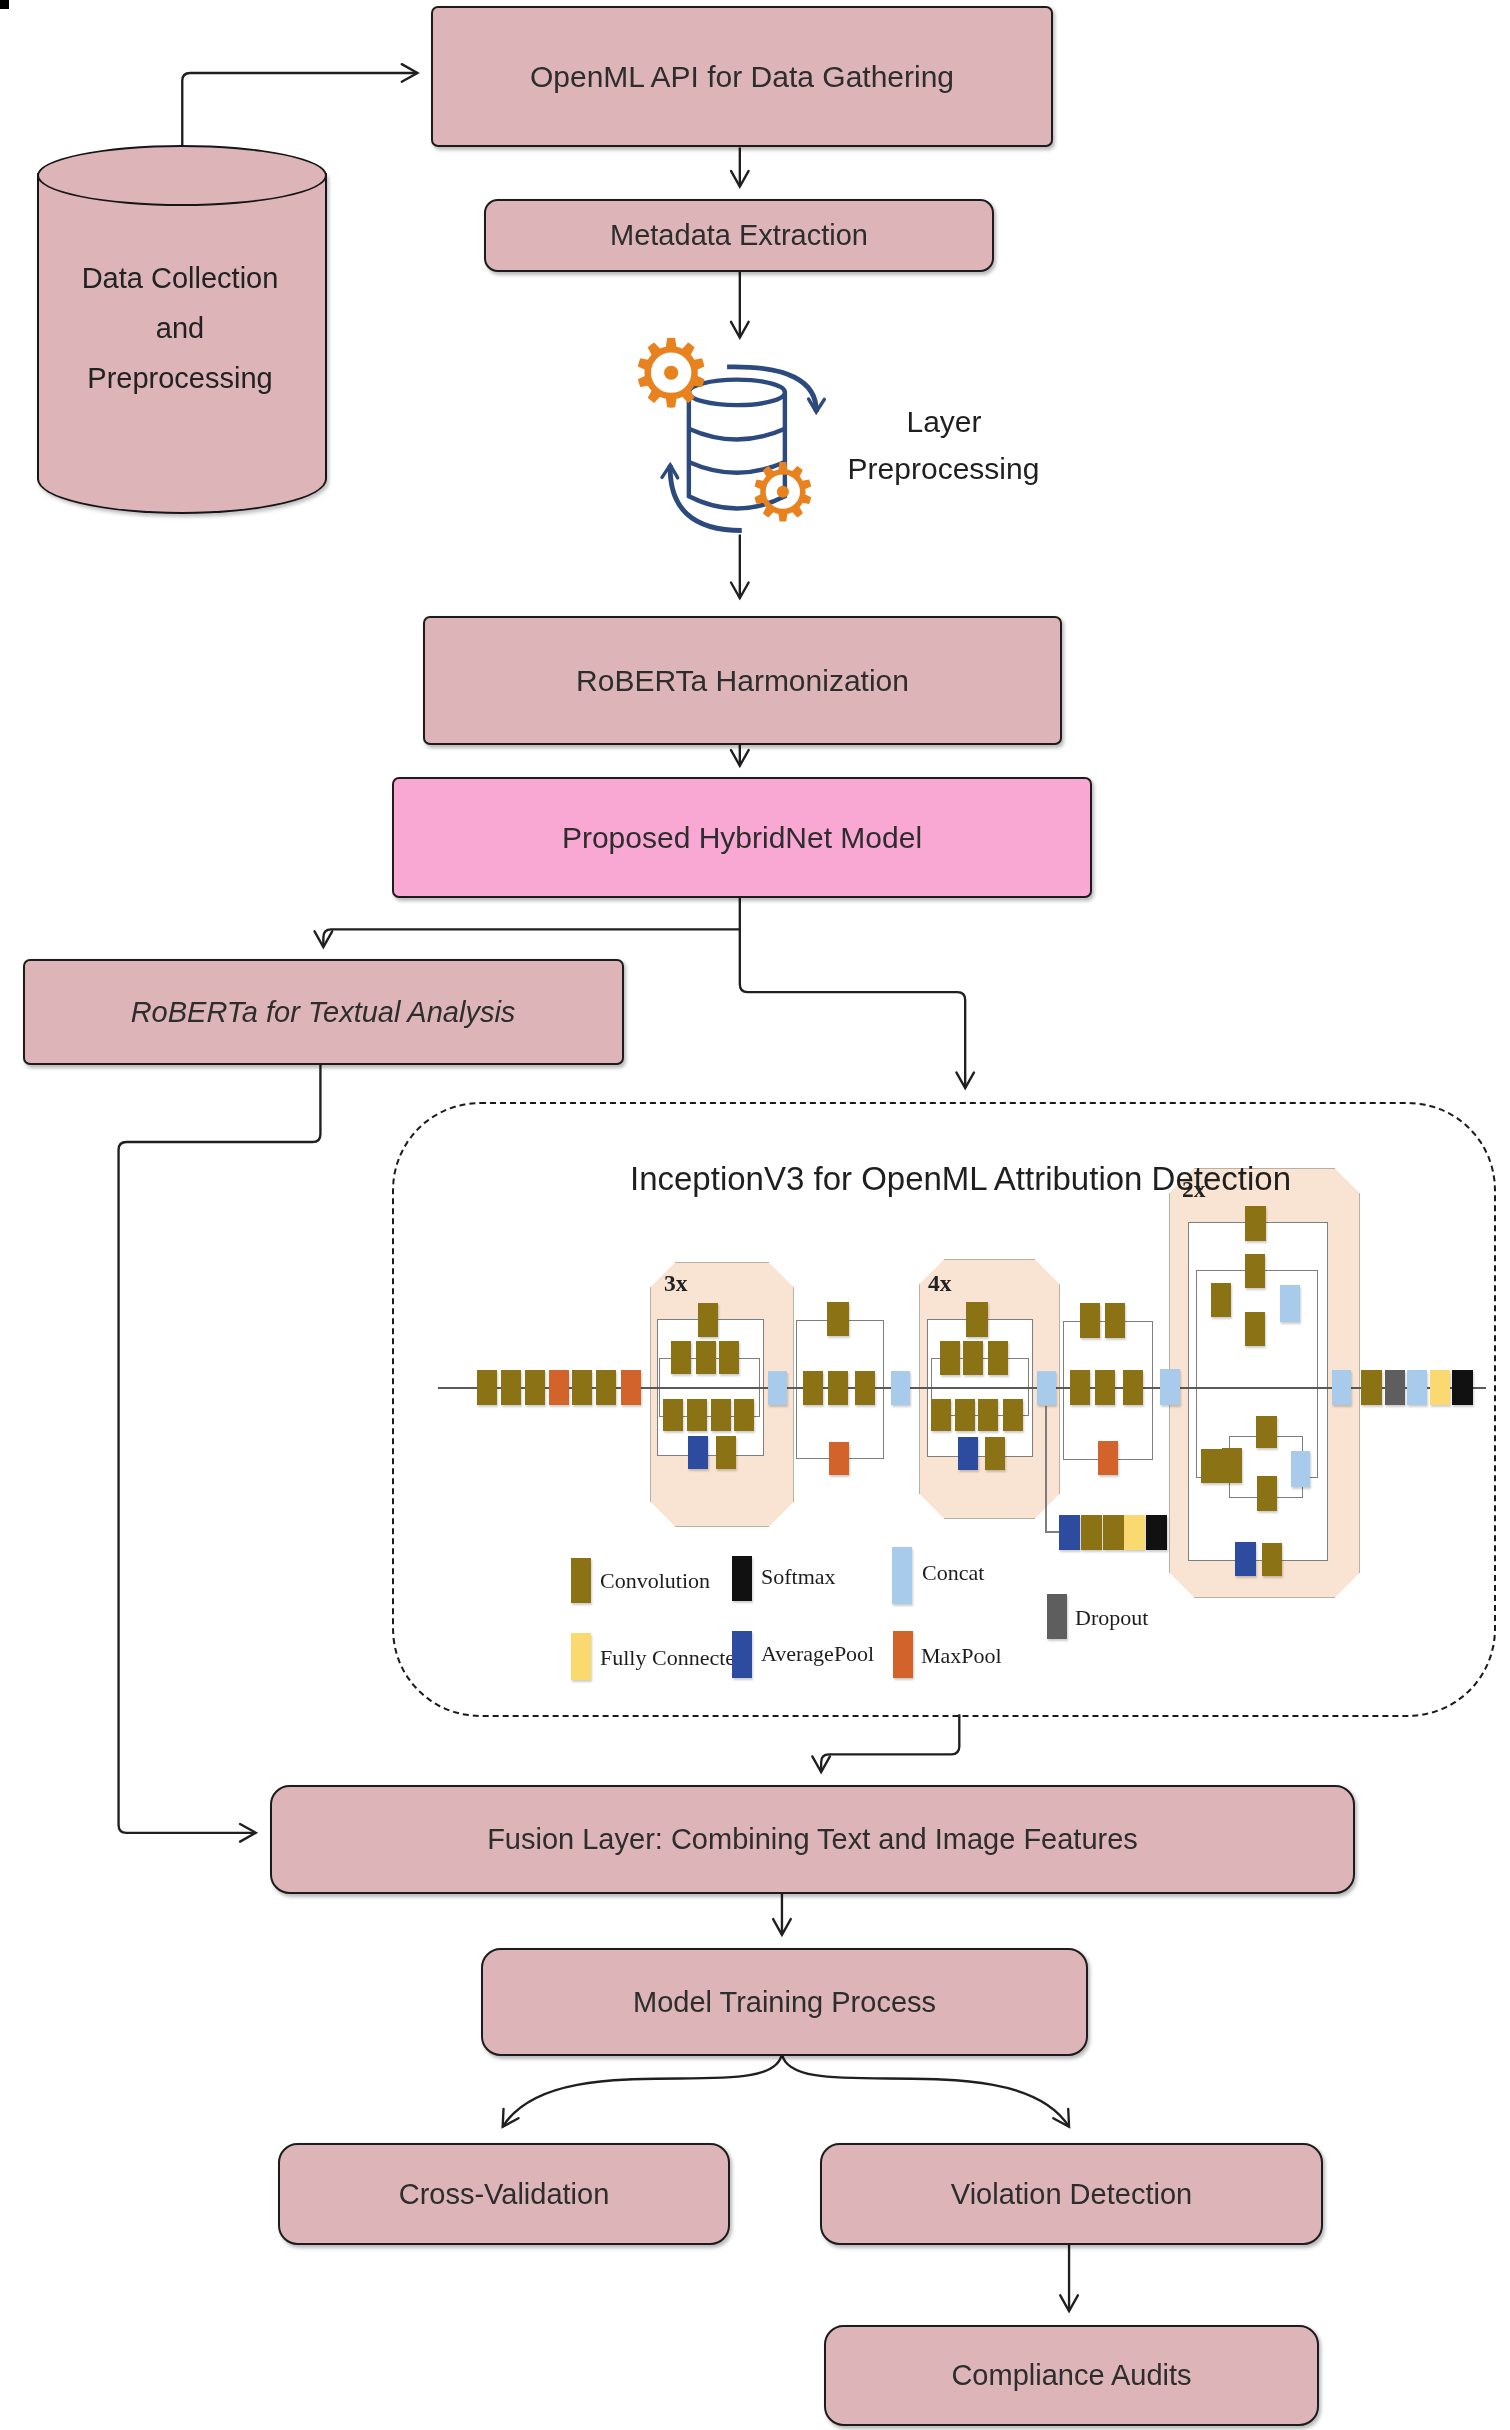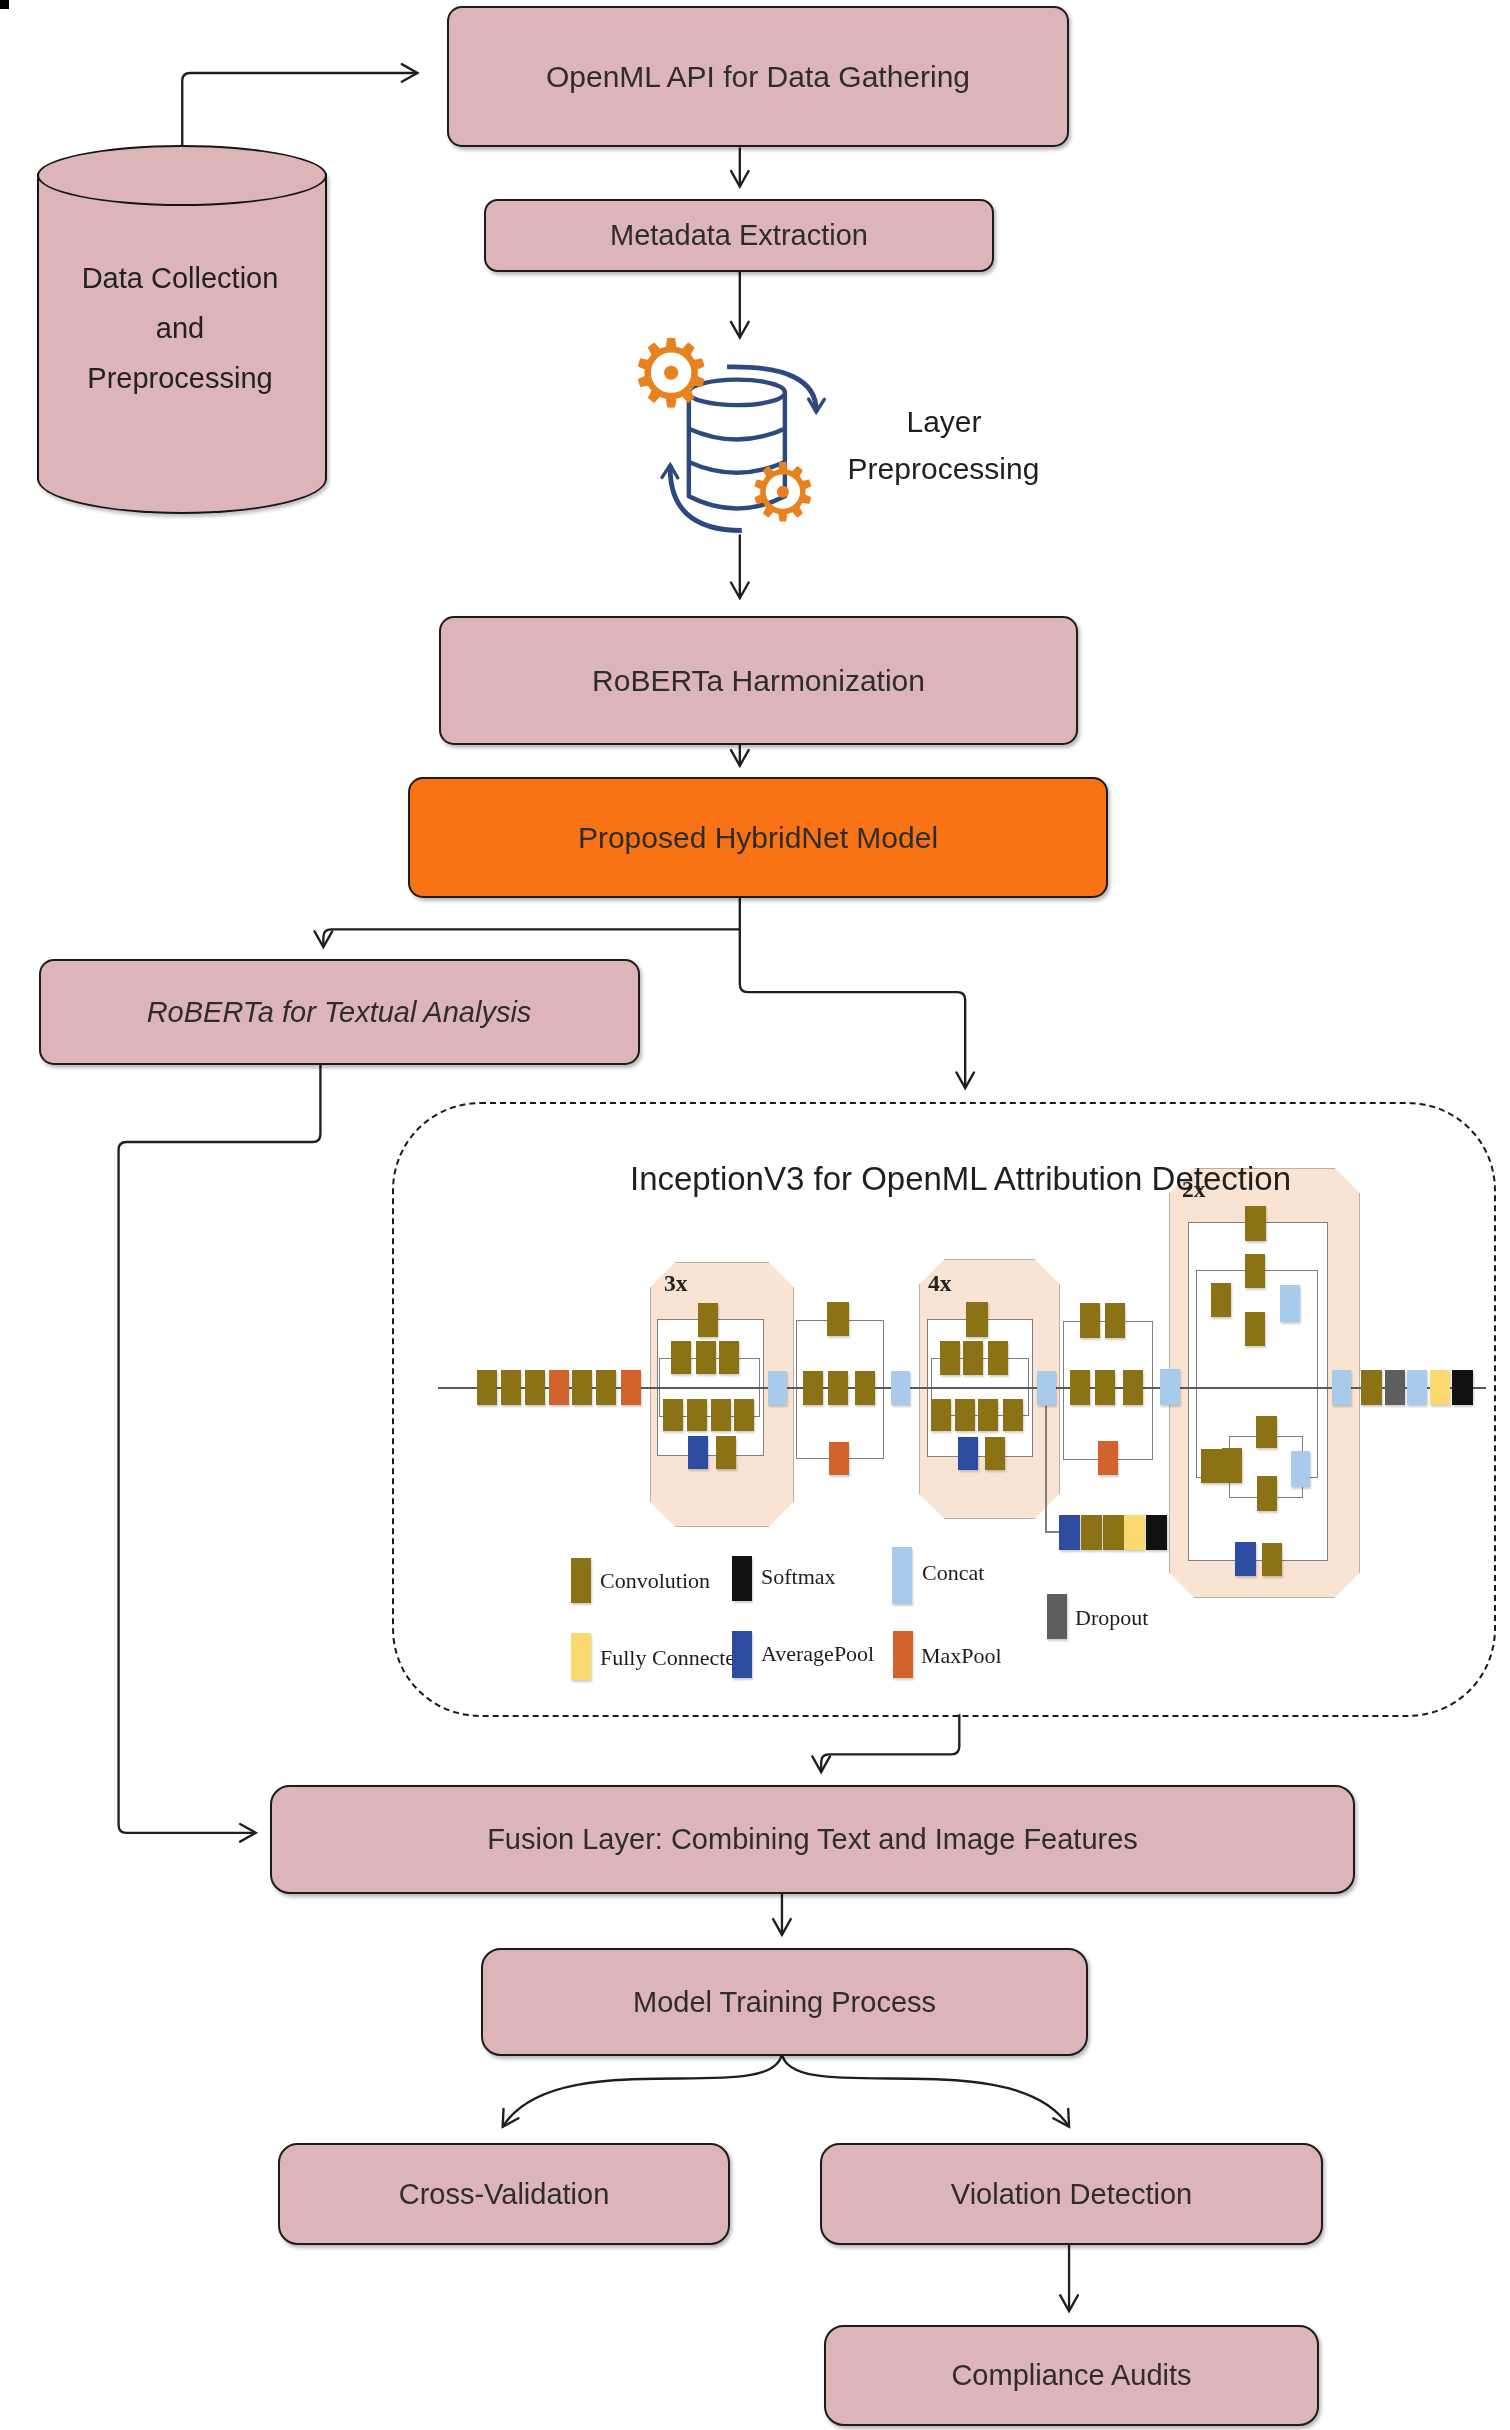"OpenML API for Data Gathering" .r24 { border-radius: 15px -> 7px; margin-left: 16px -> none }
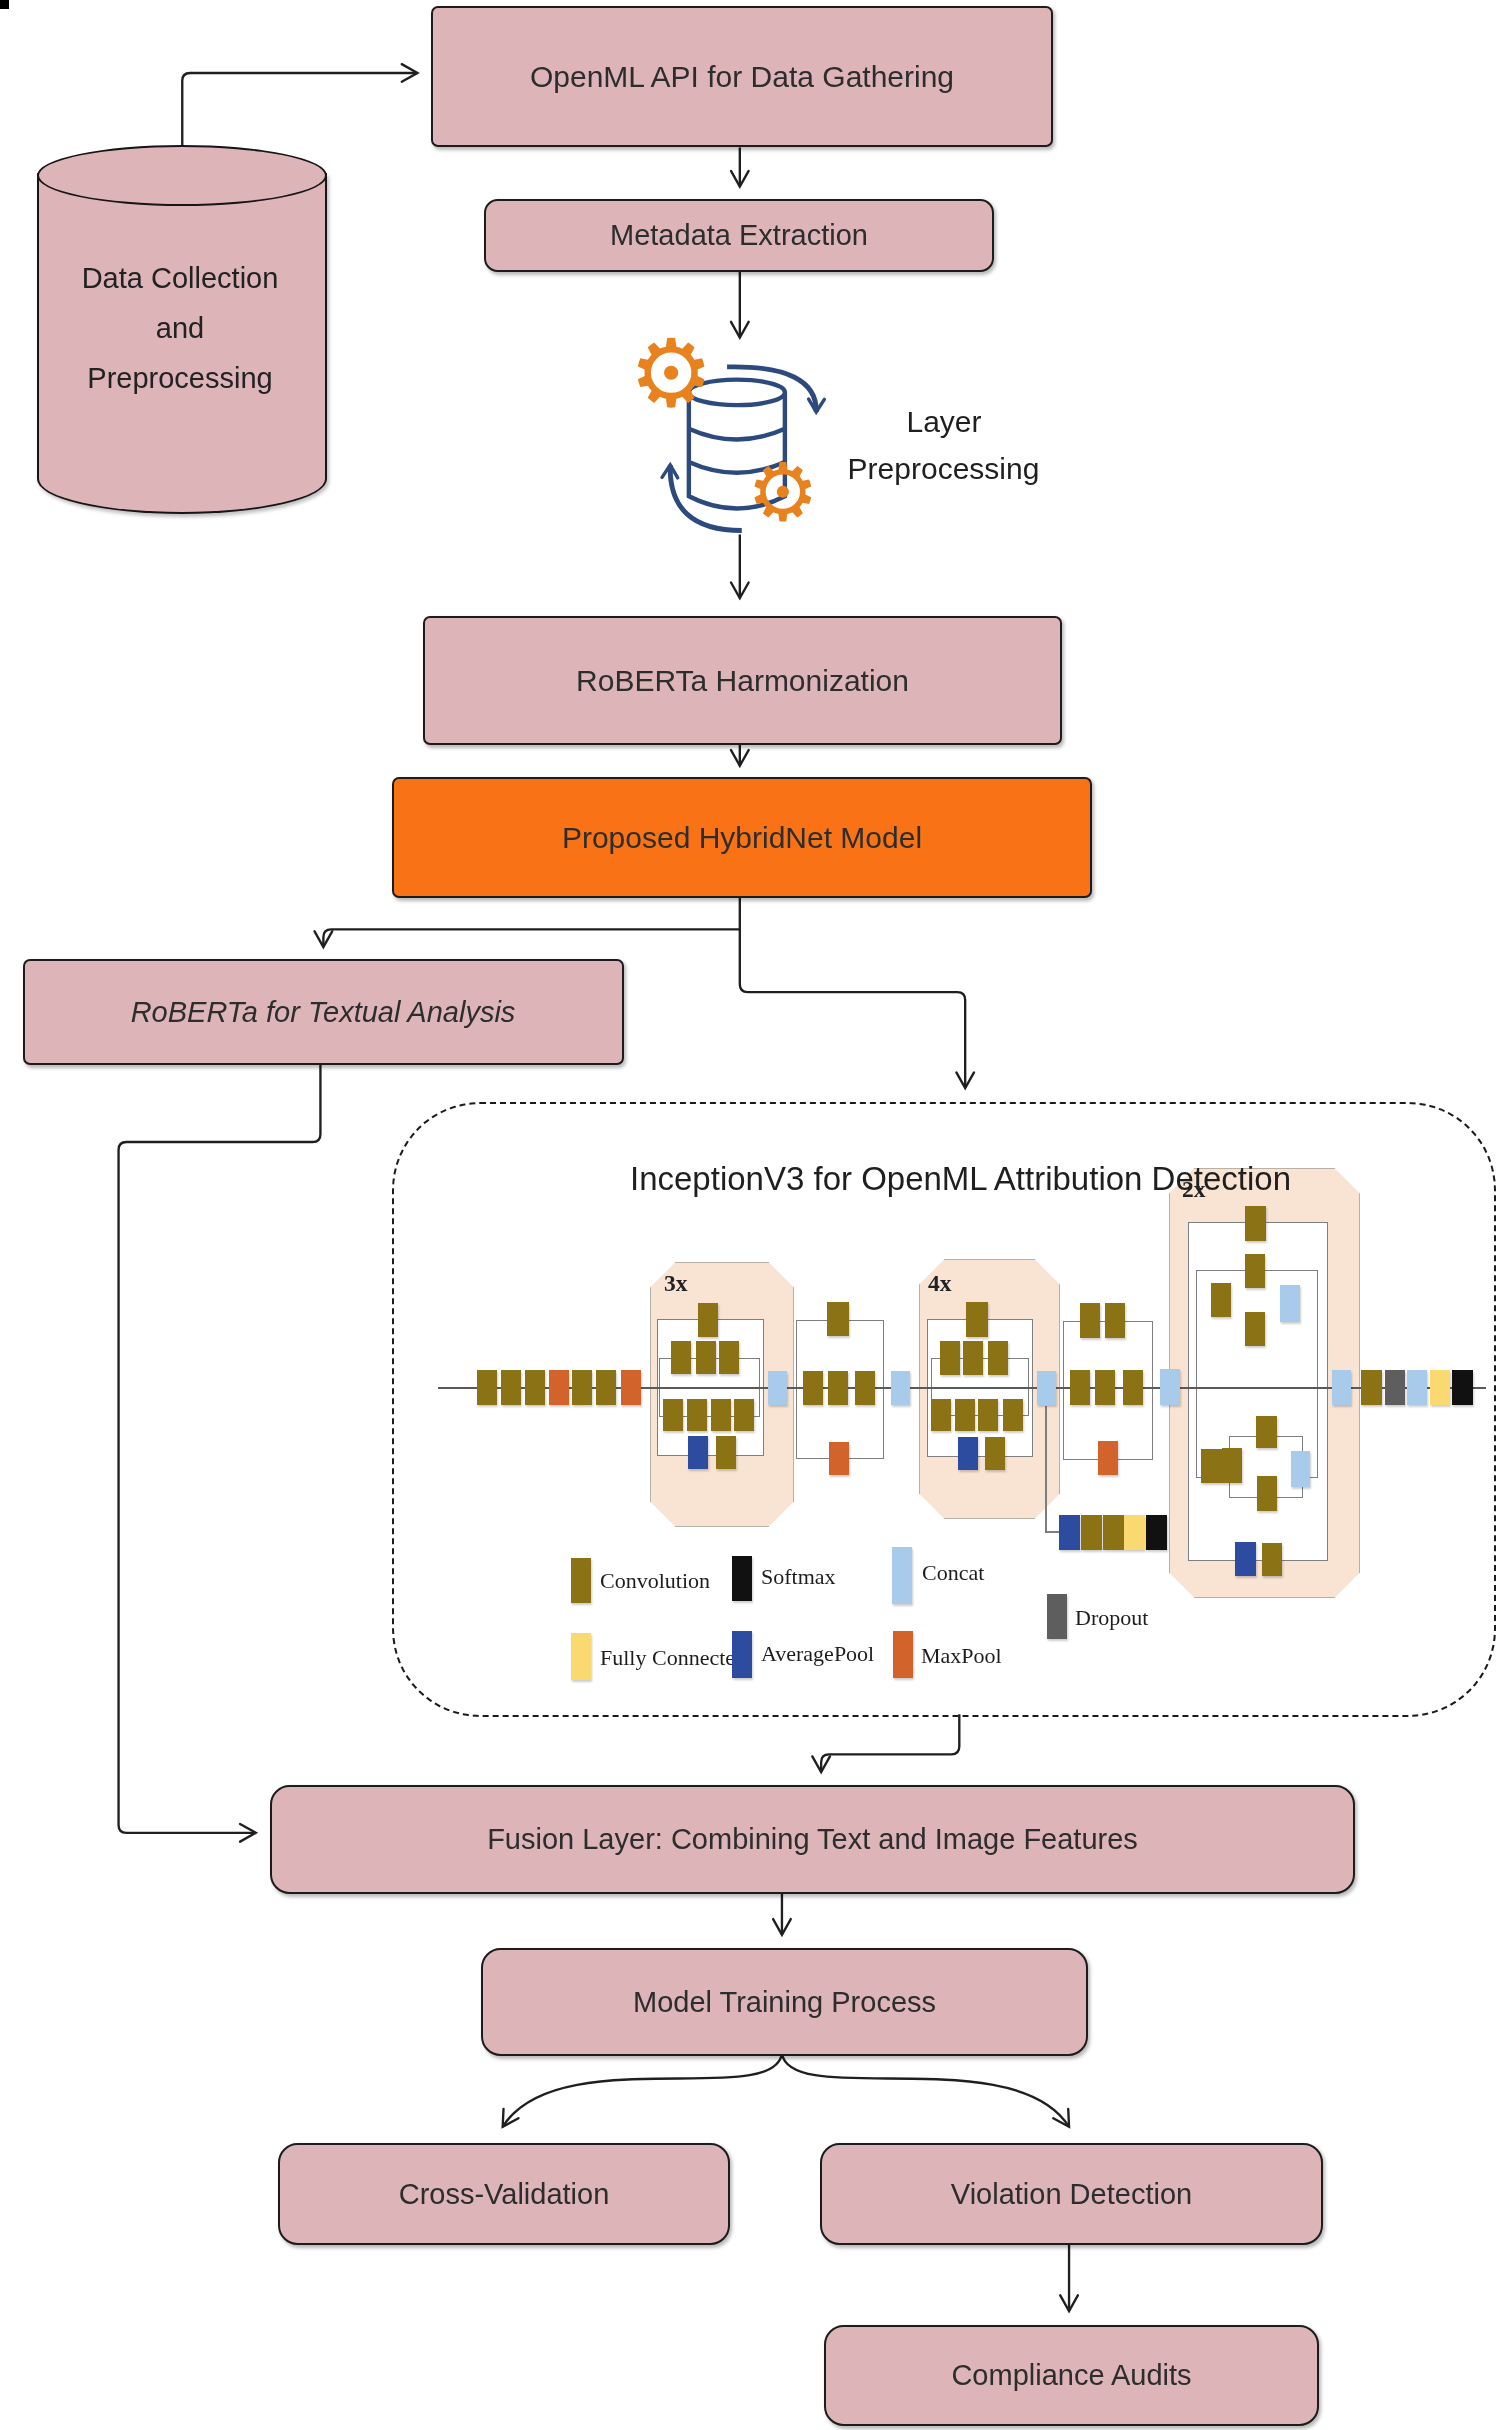"Proposed HybridNet Model" .purple { background: #f97316 -> #f9a8d4 }
